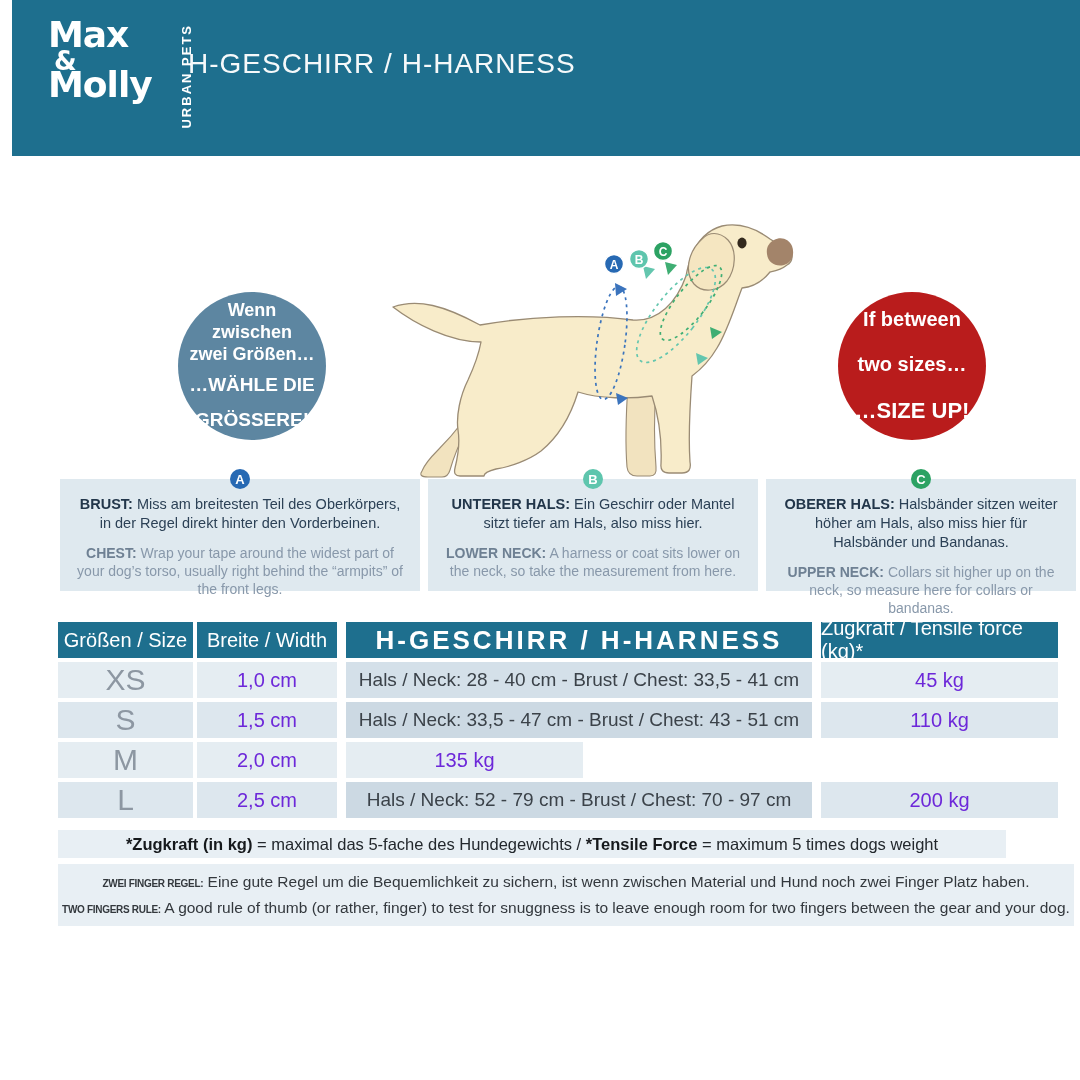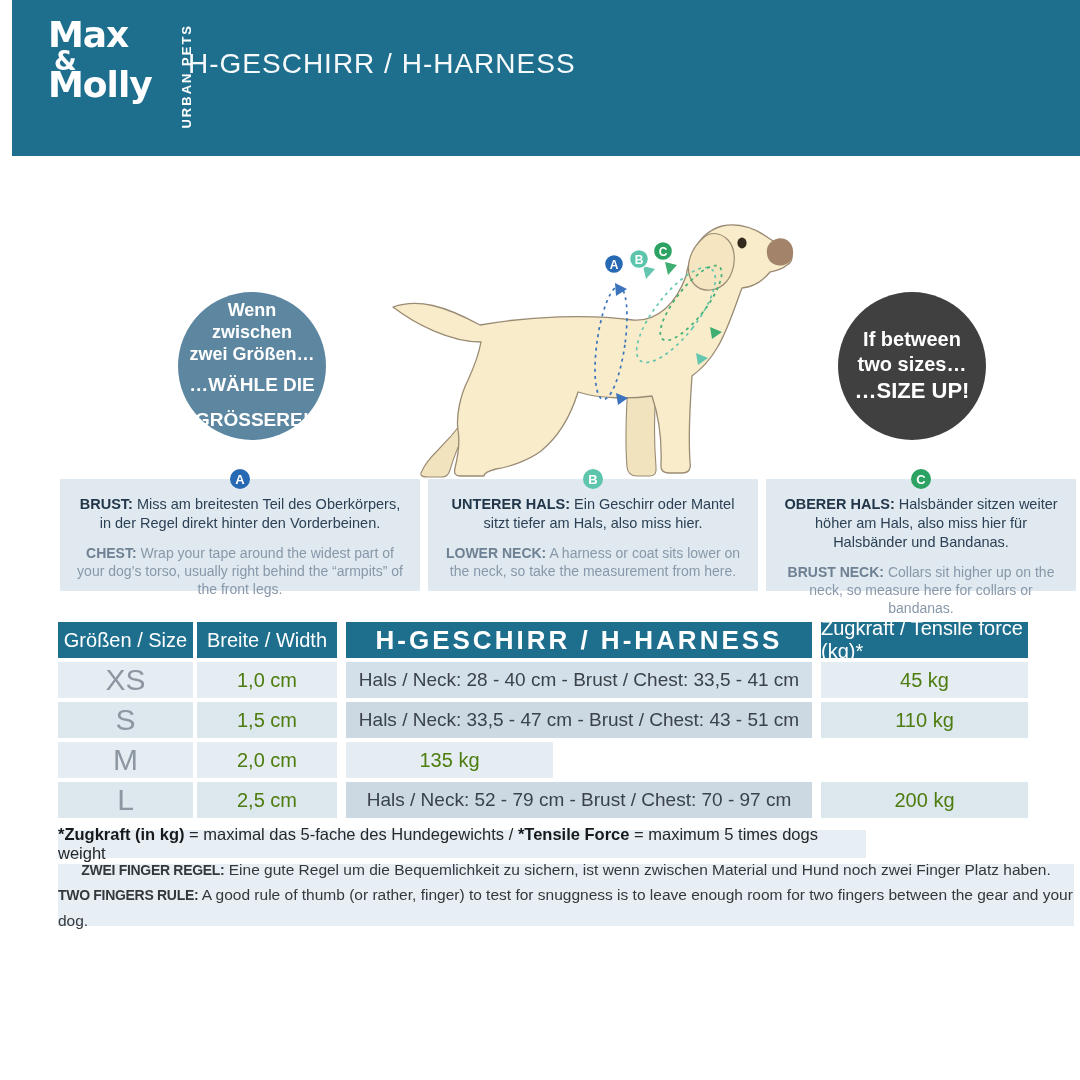"If between" .bubble-en { background: #404040 -> #b91c1c; gap: none -> 20px }
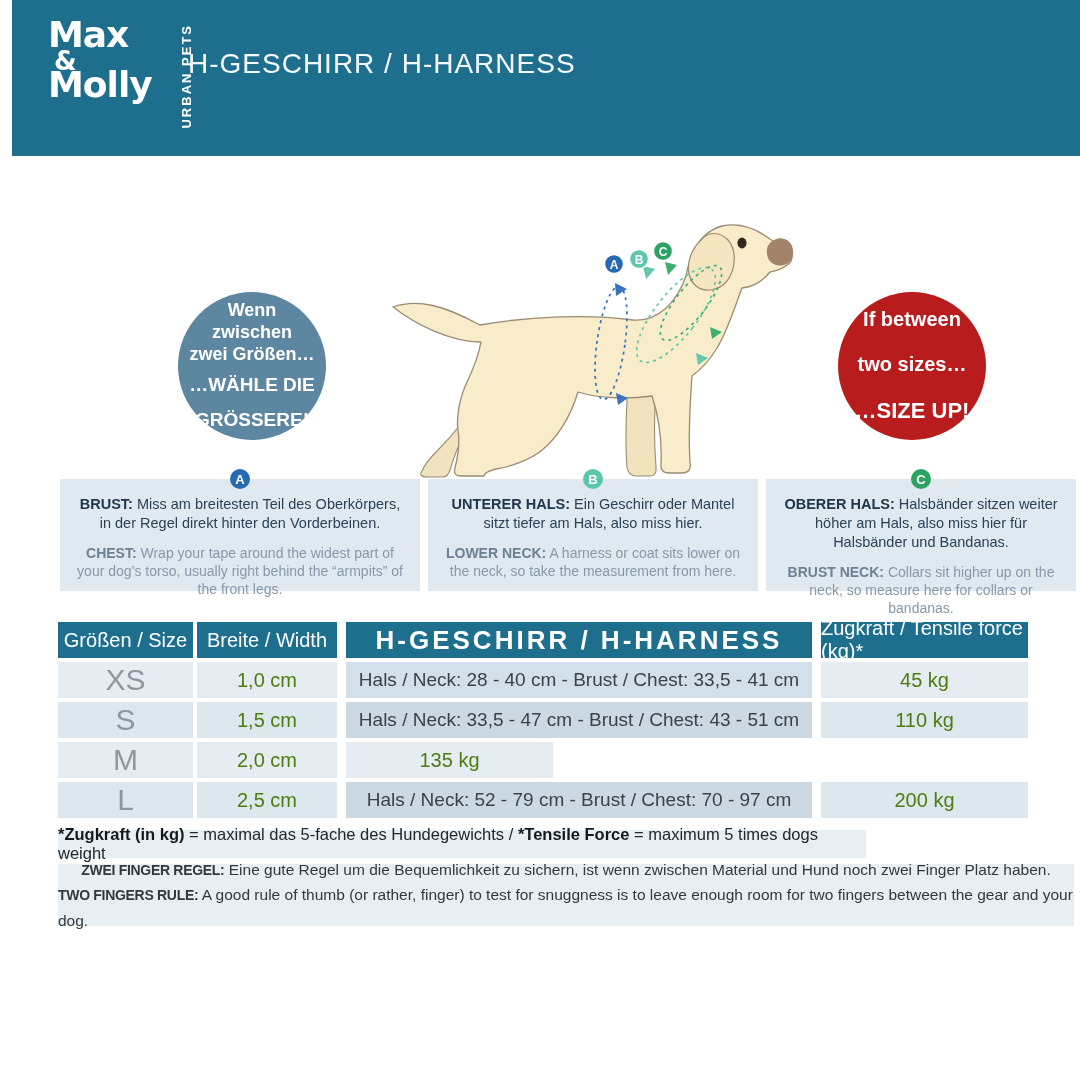"BRUST NECK:" b { text: BRUST -> UPPER }
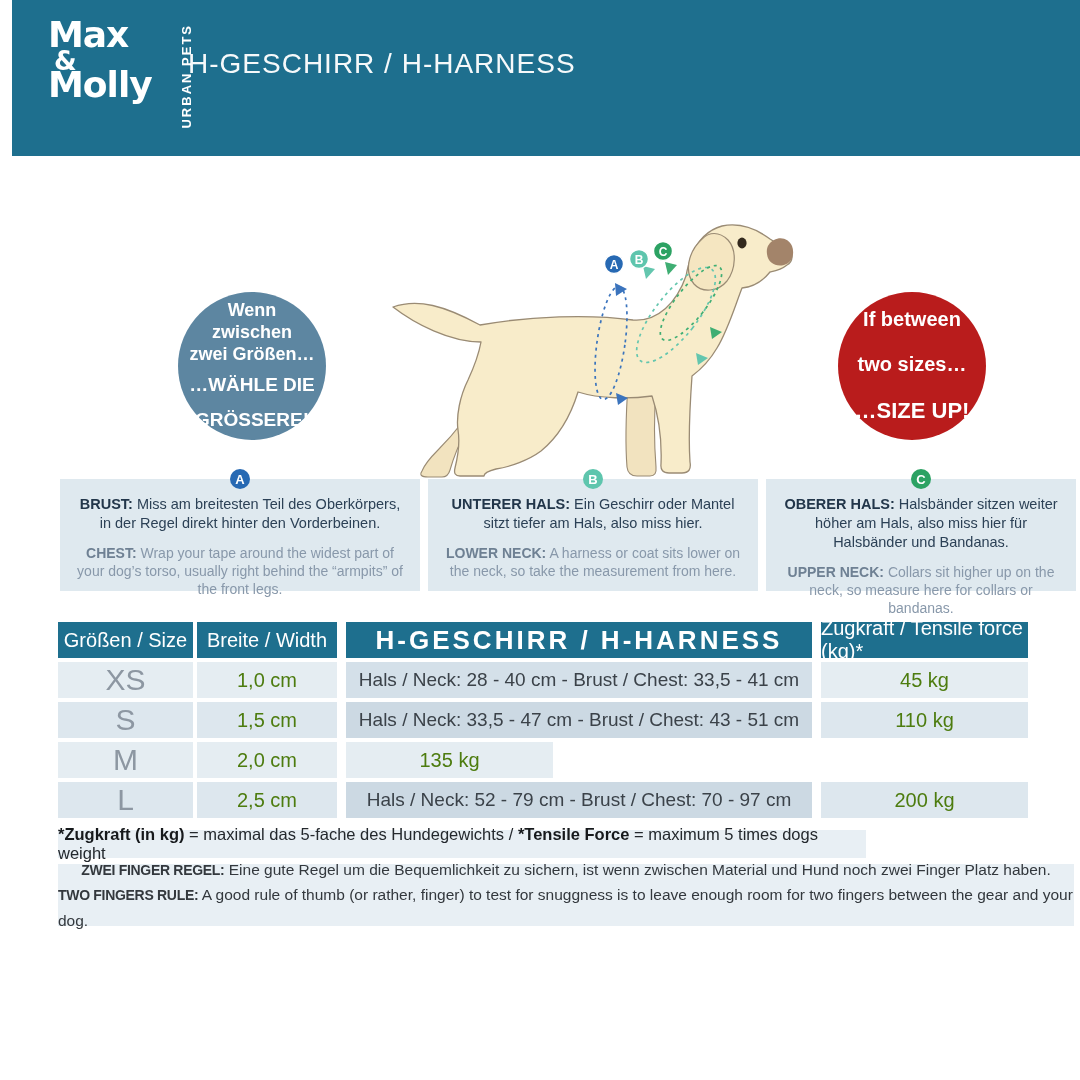"Zugkraft / Tensile force (kg)*" .c4 { width: 207px -> 237px }
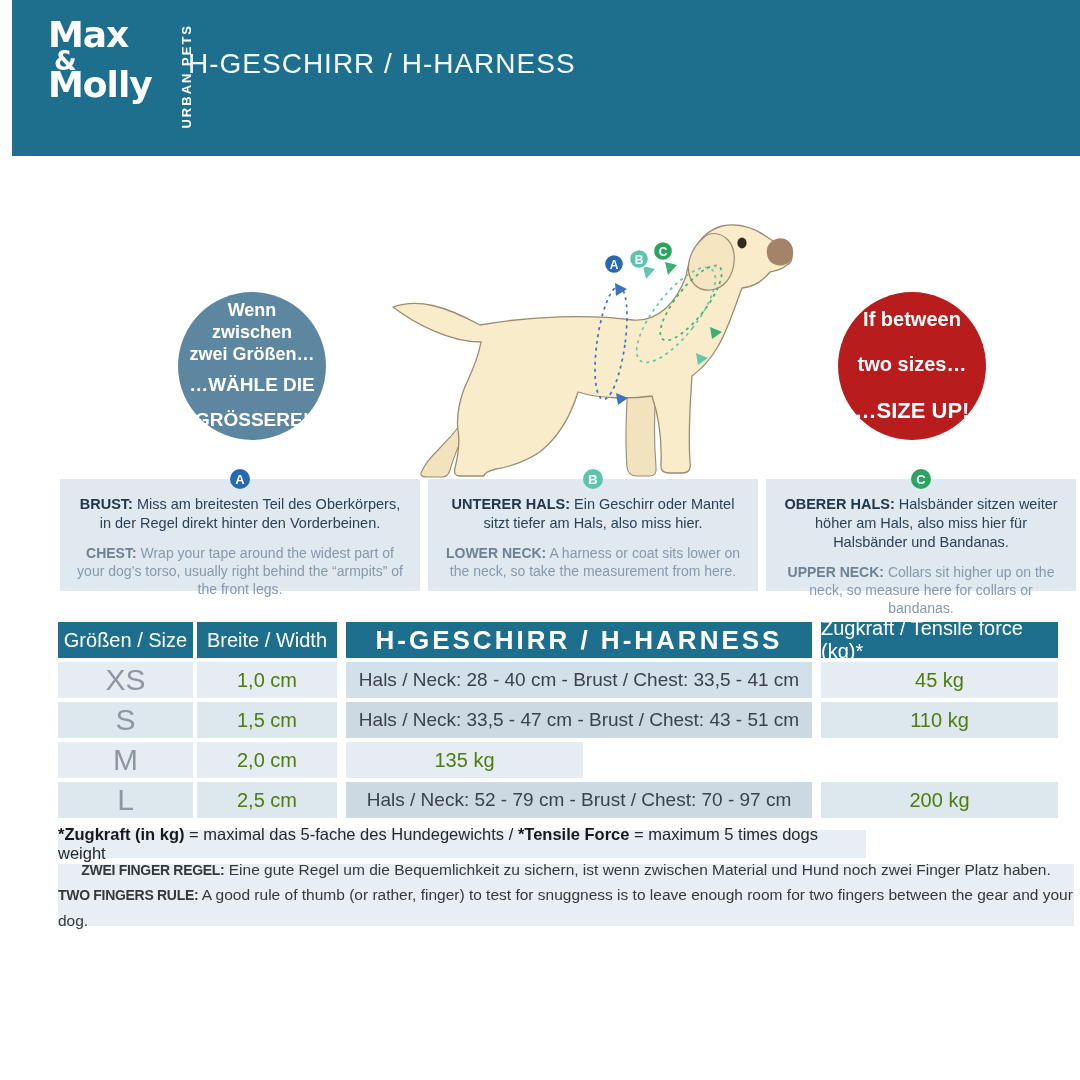"1,0 cm" .val { color: #4d7c0f -> #6d28d9 }
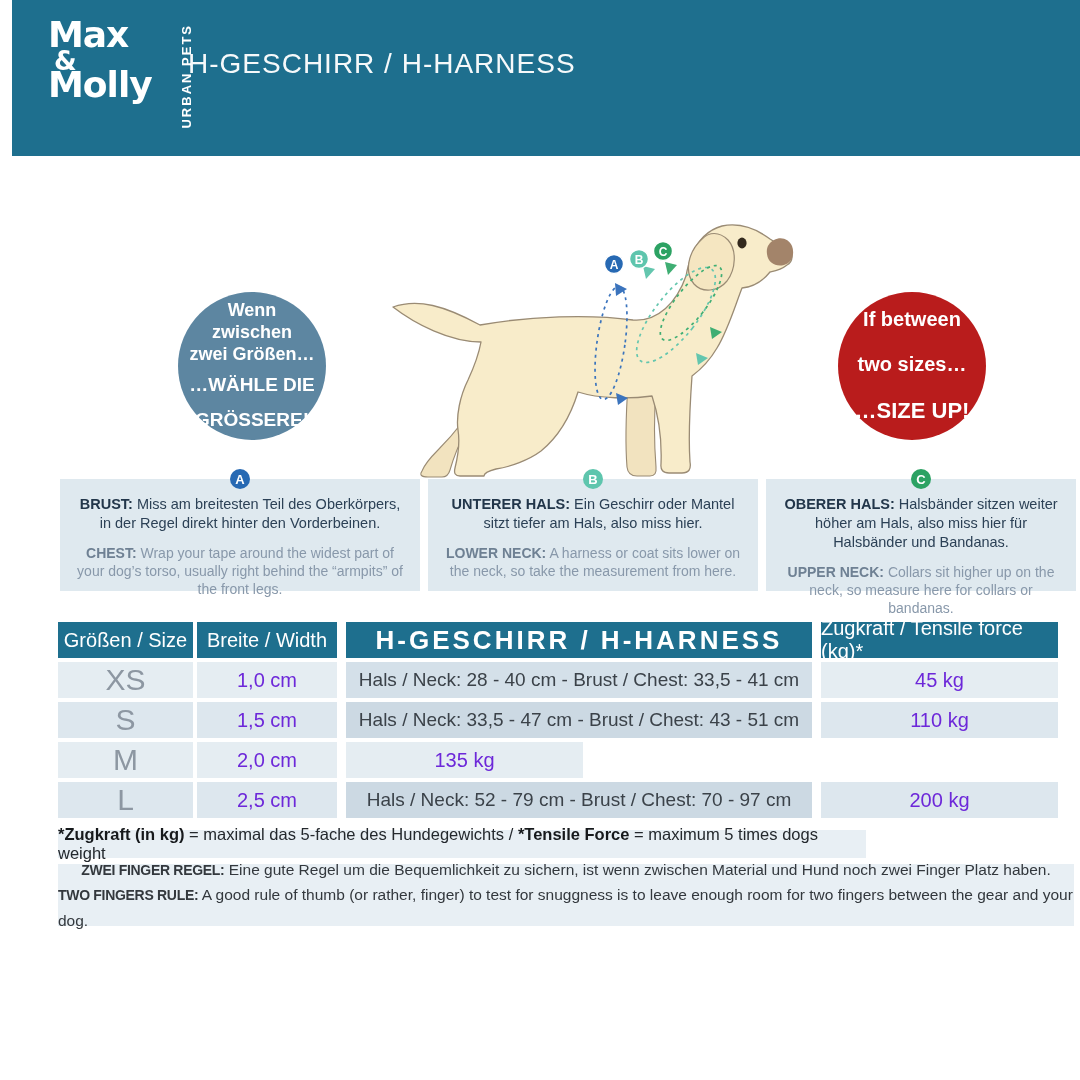"*Zugkraft (in kg) = maximal" .note1 { width: 808px -> 948px }
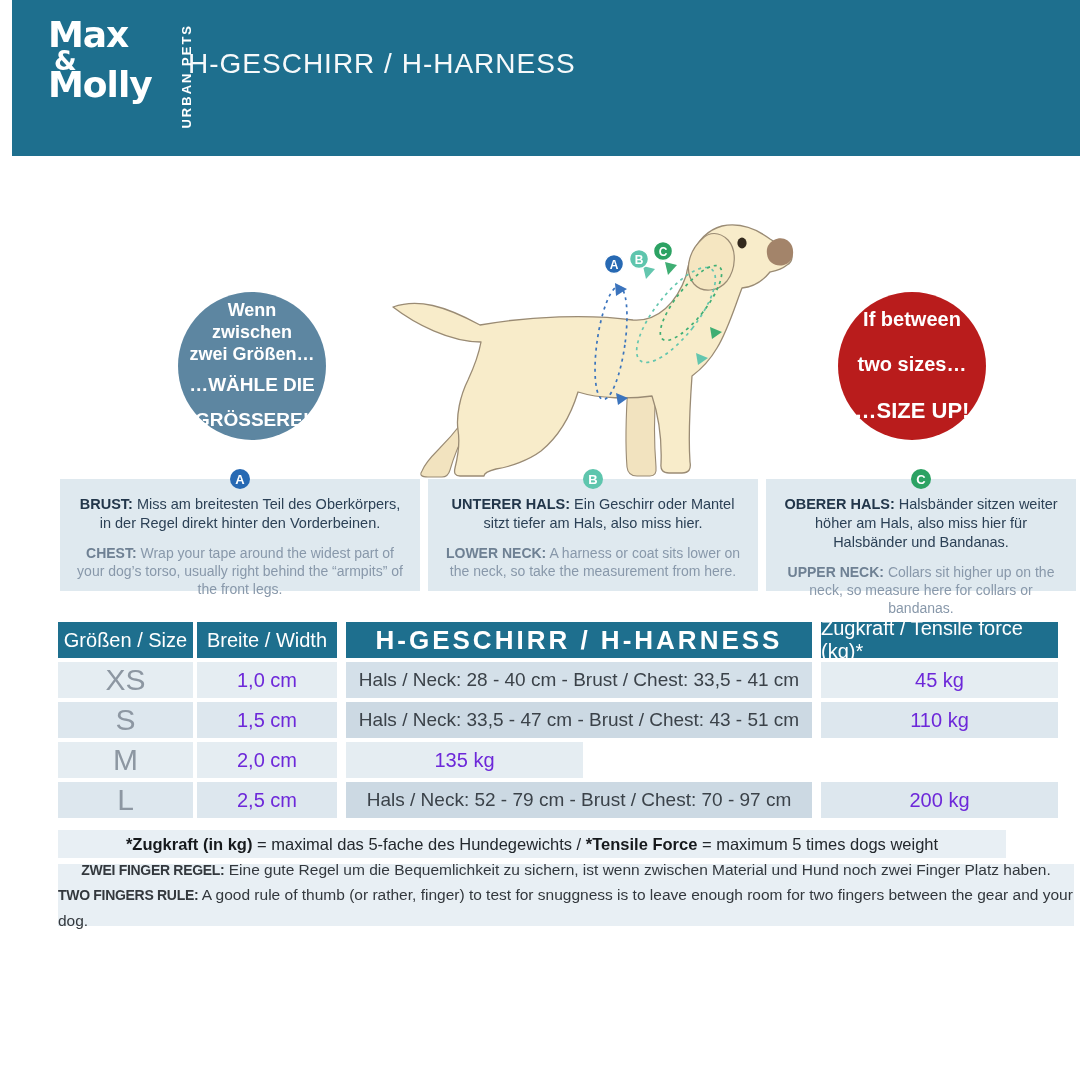"ZWEI FINGER REGEL:" .note2 .lbl { font-size: 14px -> 10px }
